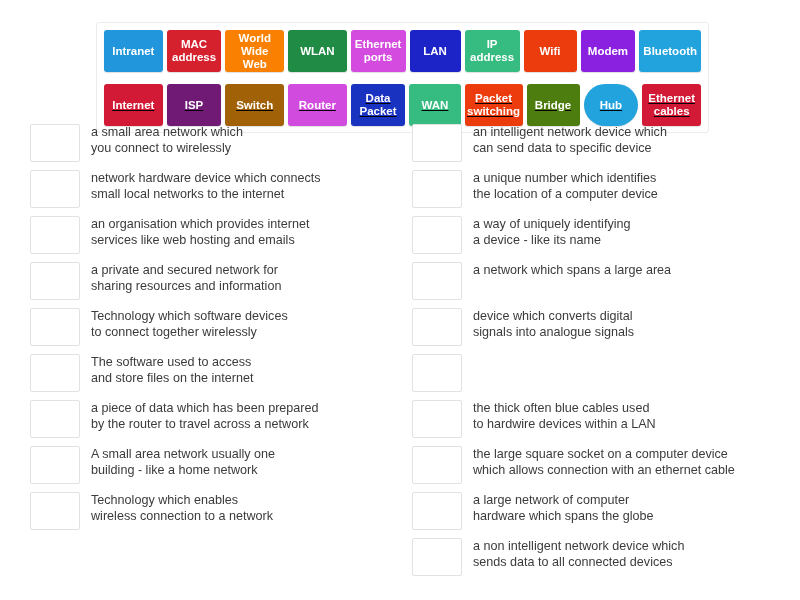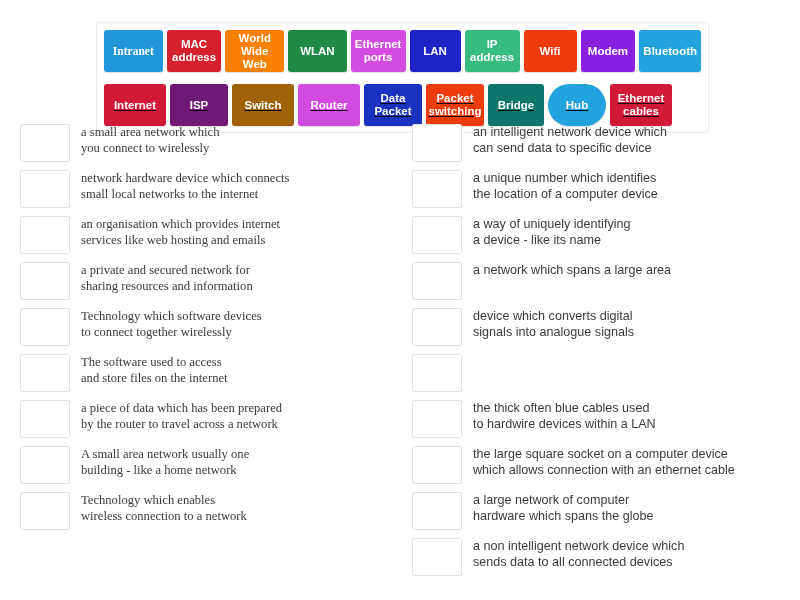"Intranet" div.tile { font-family: Liberation Serif, serif -> none }
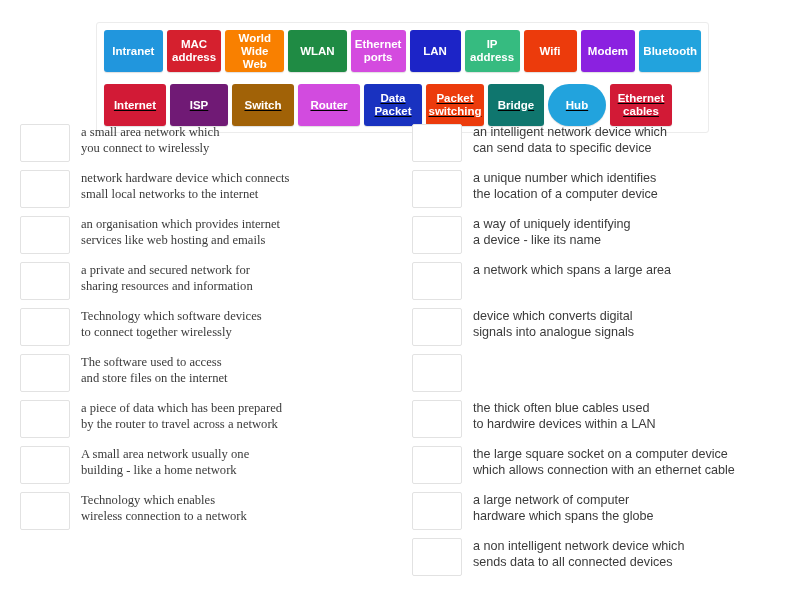"WAN" div.tile { html: none -> <div>WAN</div> }
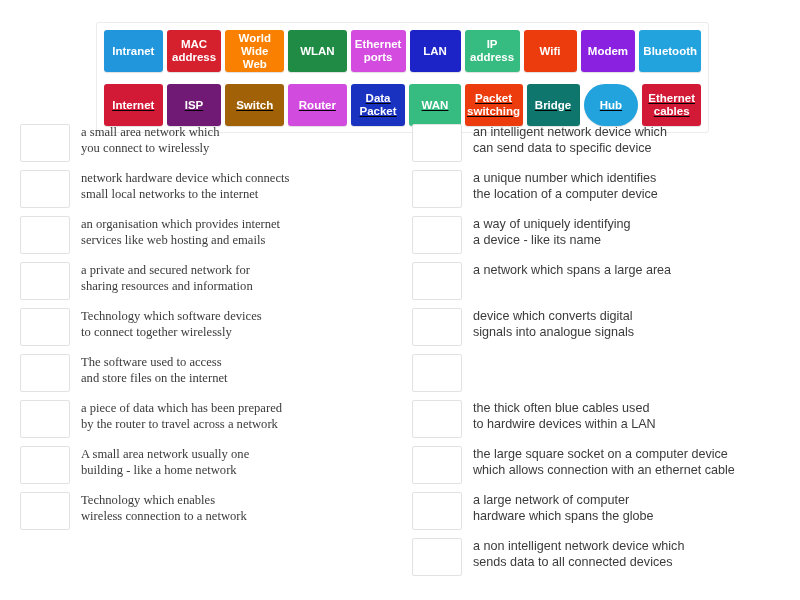"Bridge" div.tile { background: #0f766e -> #4d7c0f }
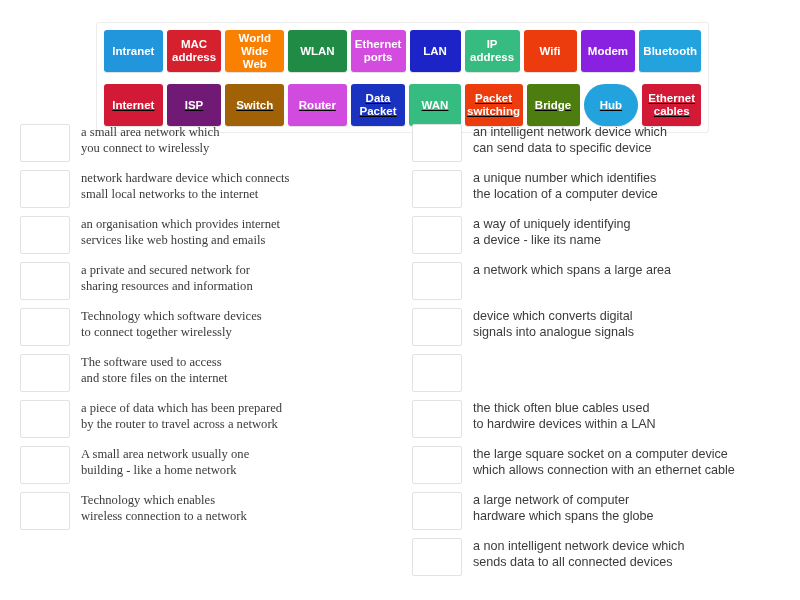"a small area network which" .column.left { font-family: Liberation Serif, serif -> none; padding-left: 20px -> 30px }
